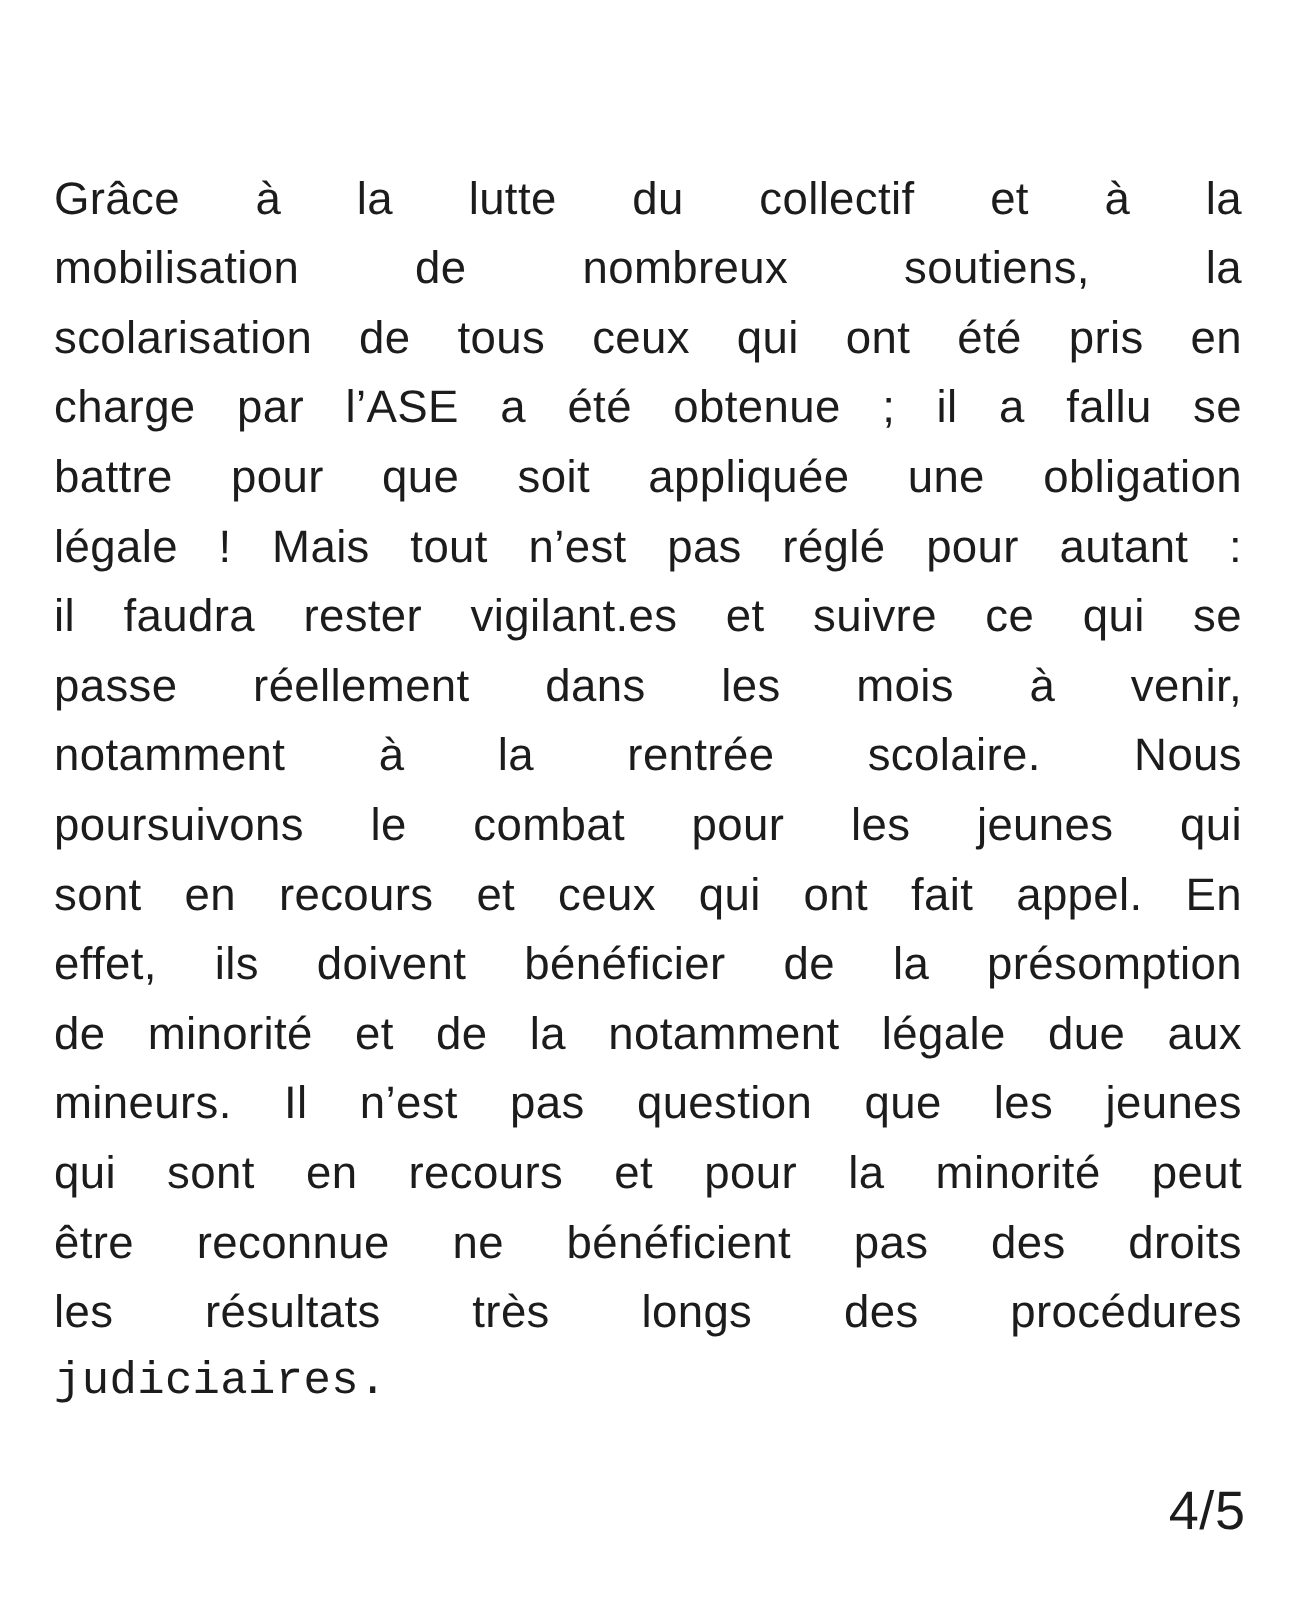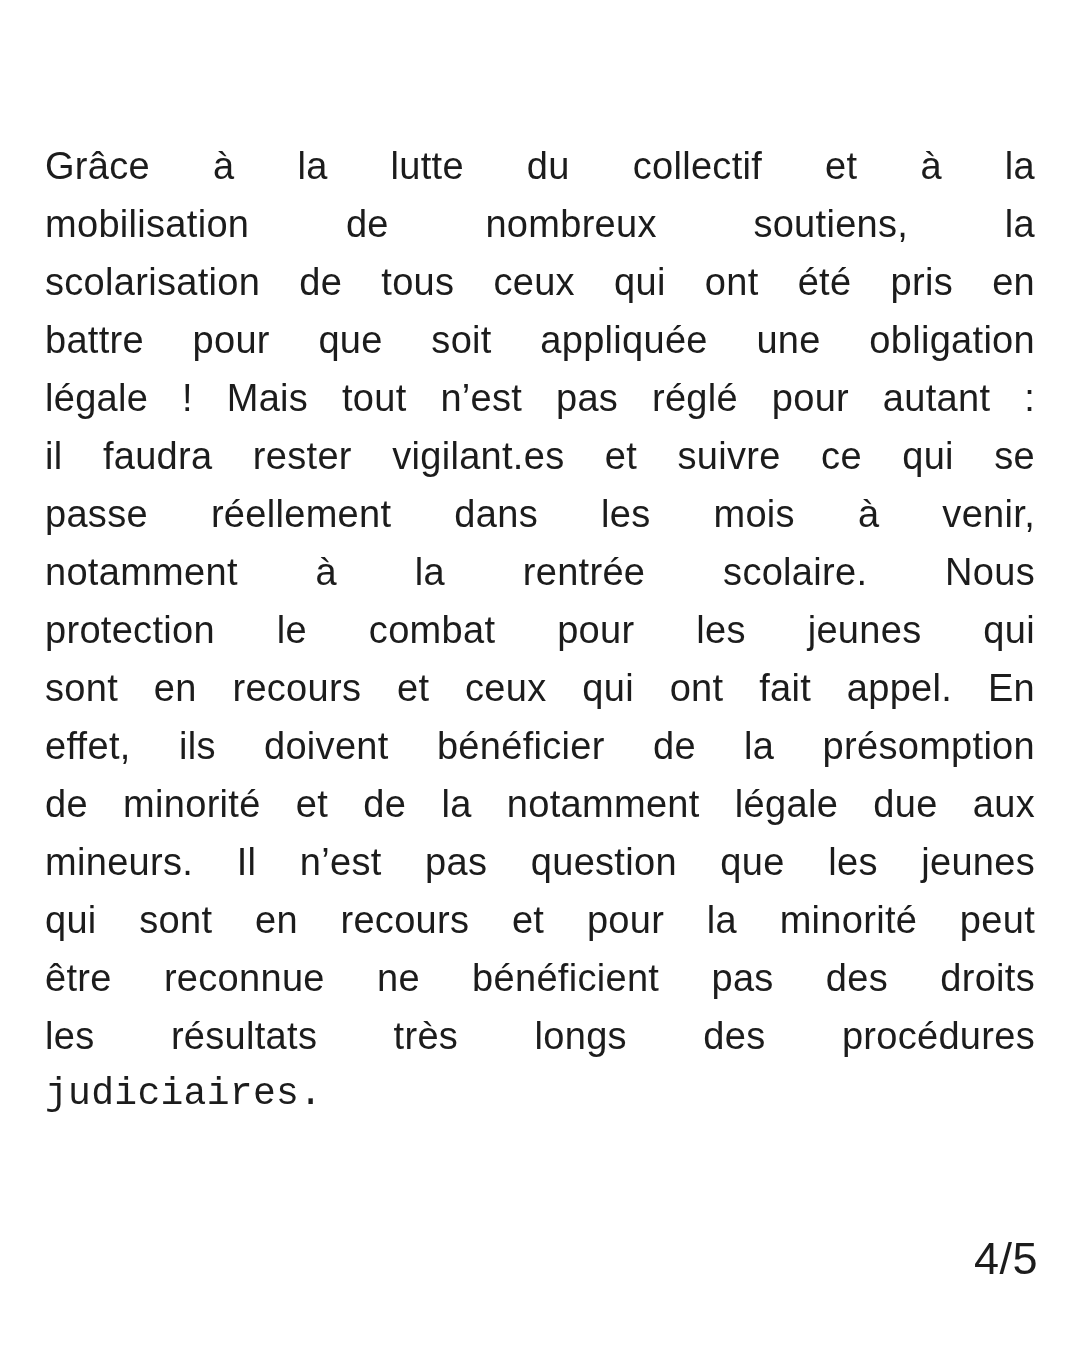"charge par l’ASE a été" div.text-line { html: none -> <div>charge par l’ASE a été obtenue ; il a fallu se</div> }
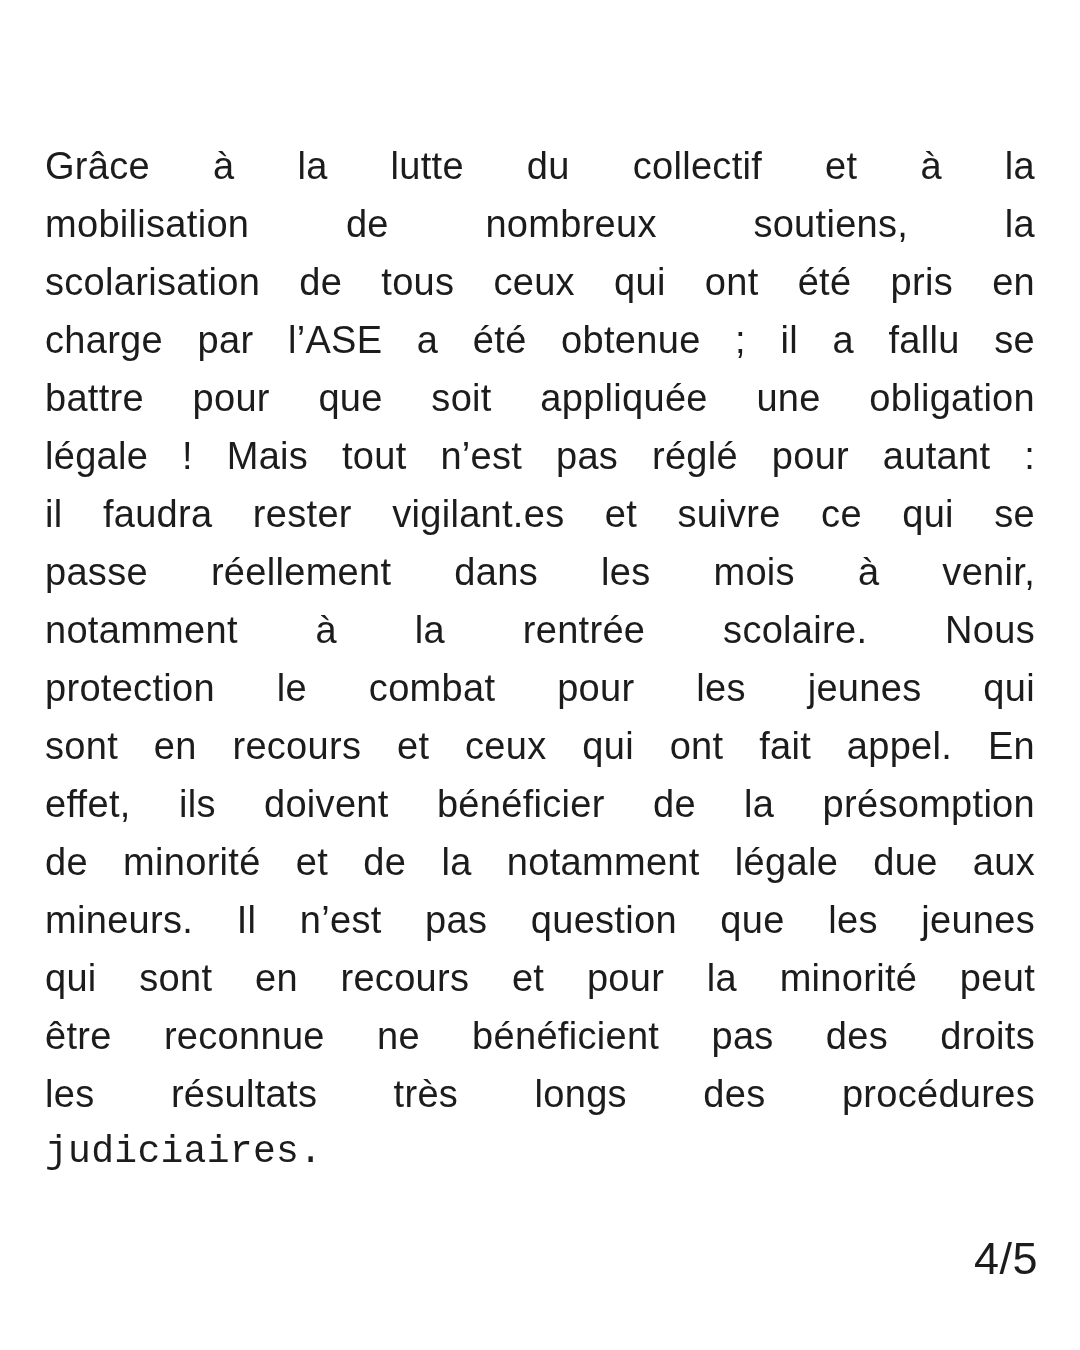"protection le combat pour les" div.text-line { text: protection -> poursuivons }
